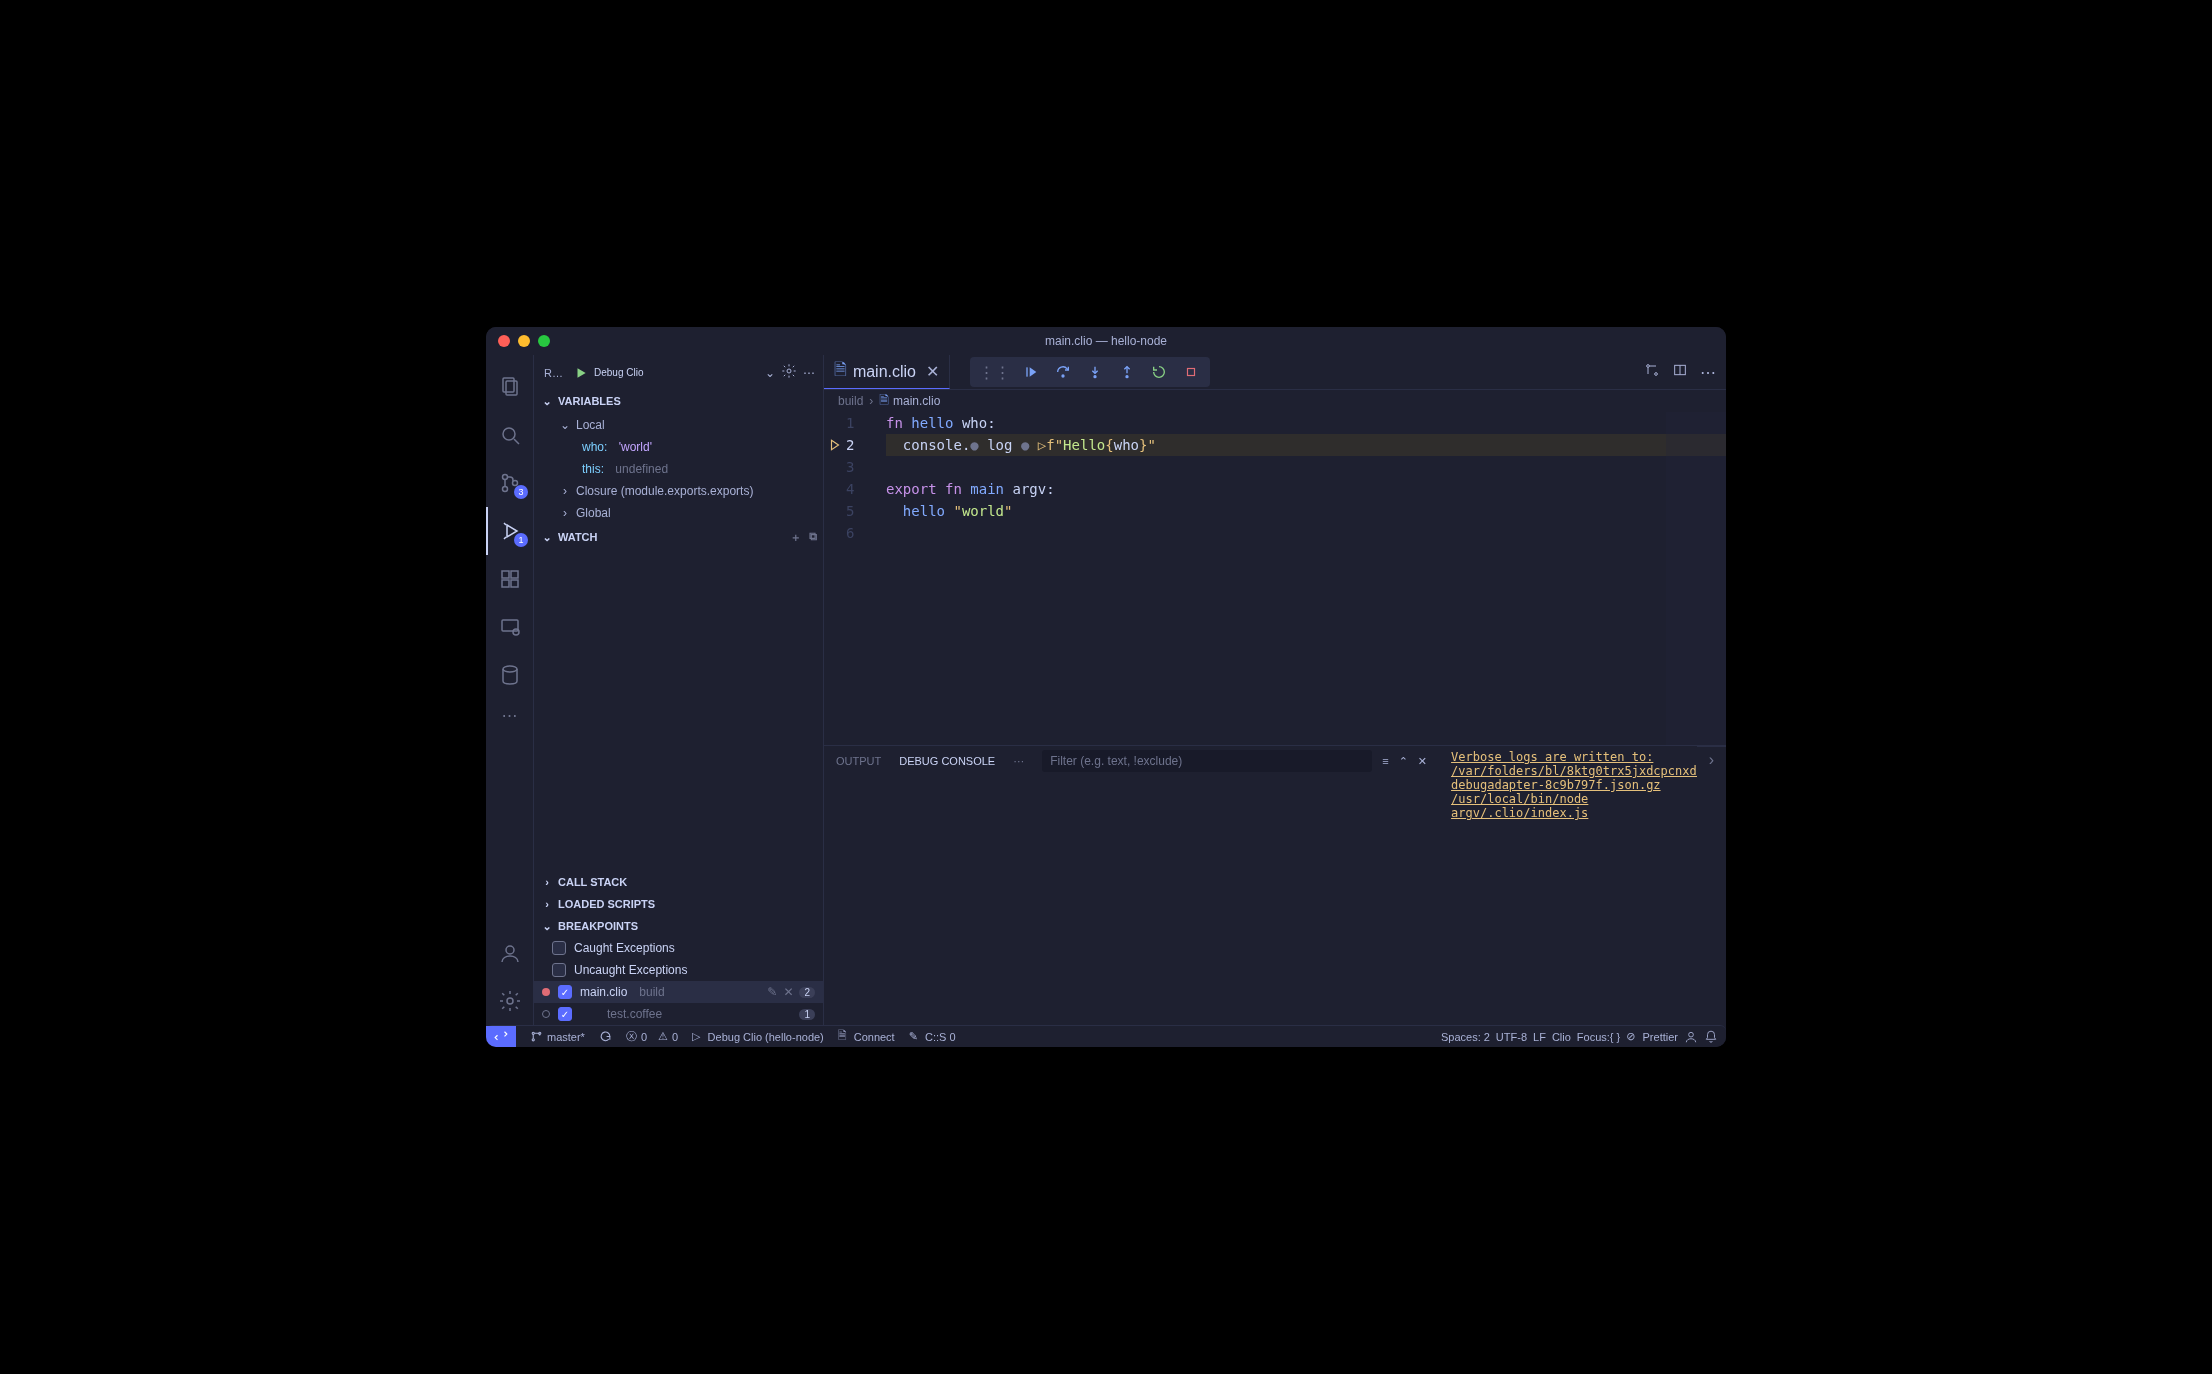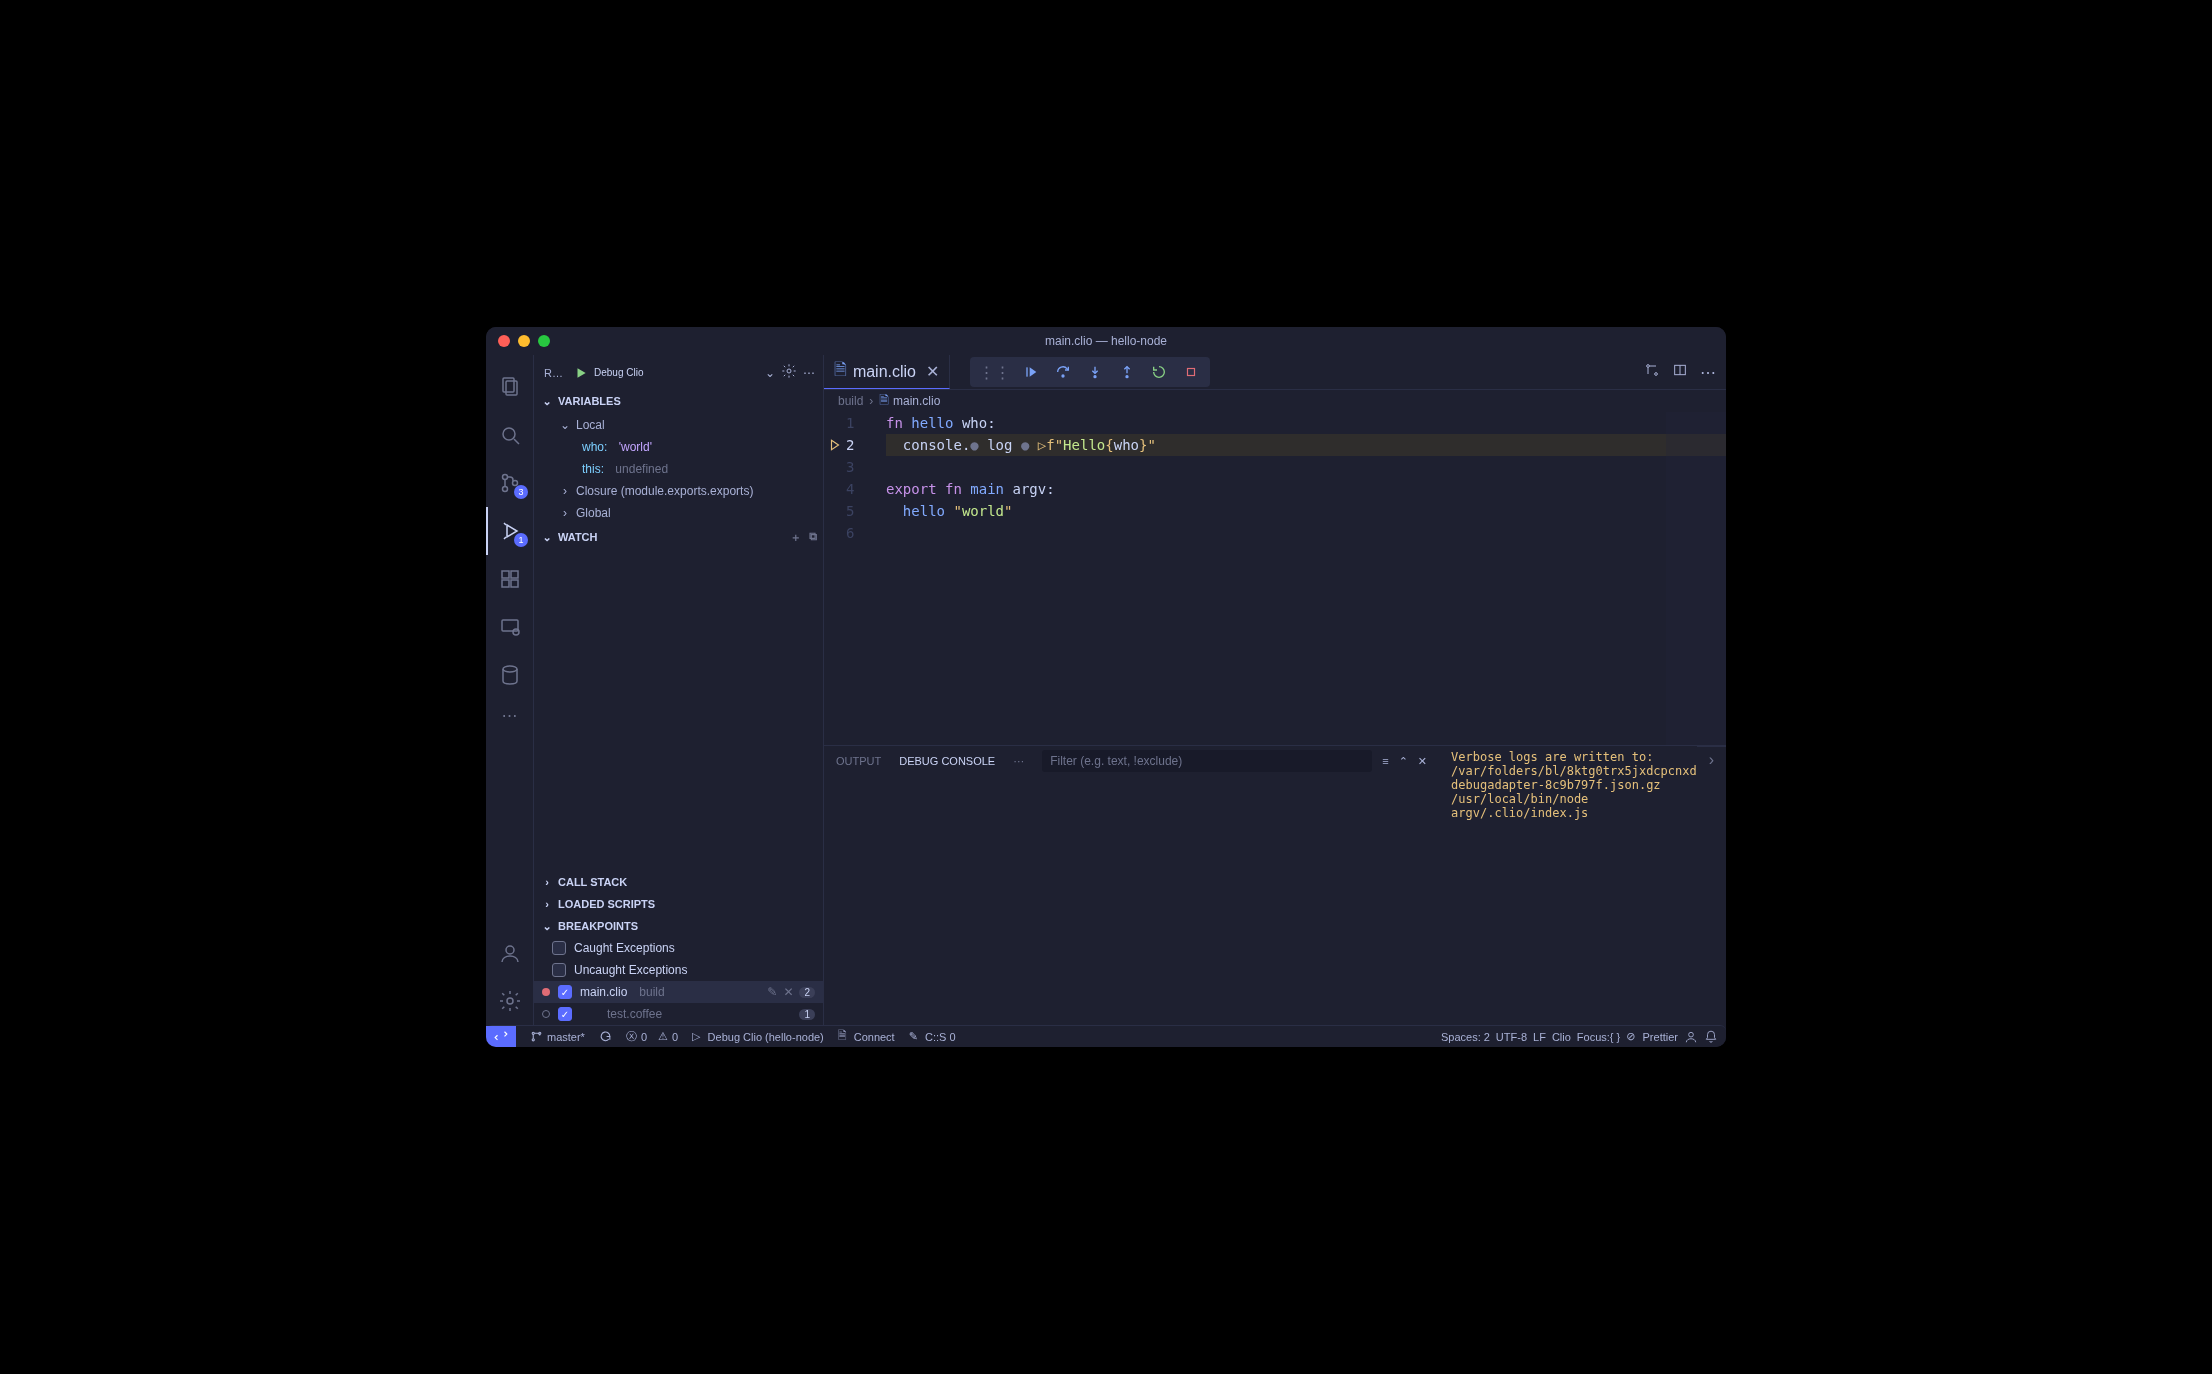"Verbose logs are written to:" .console { text-decoration: none -> underline }
